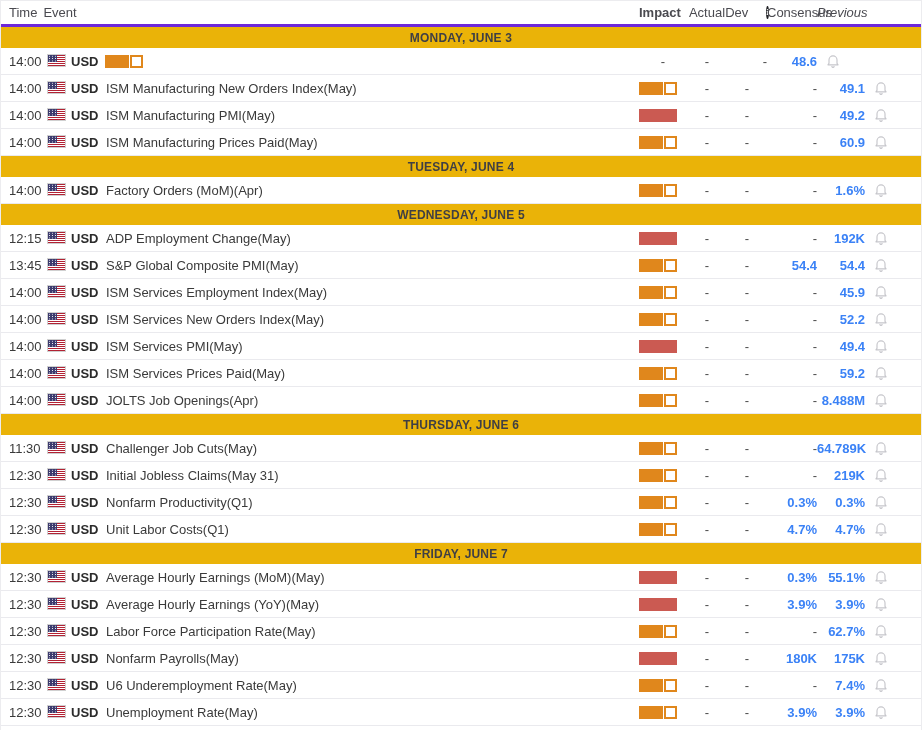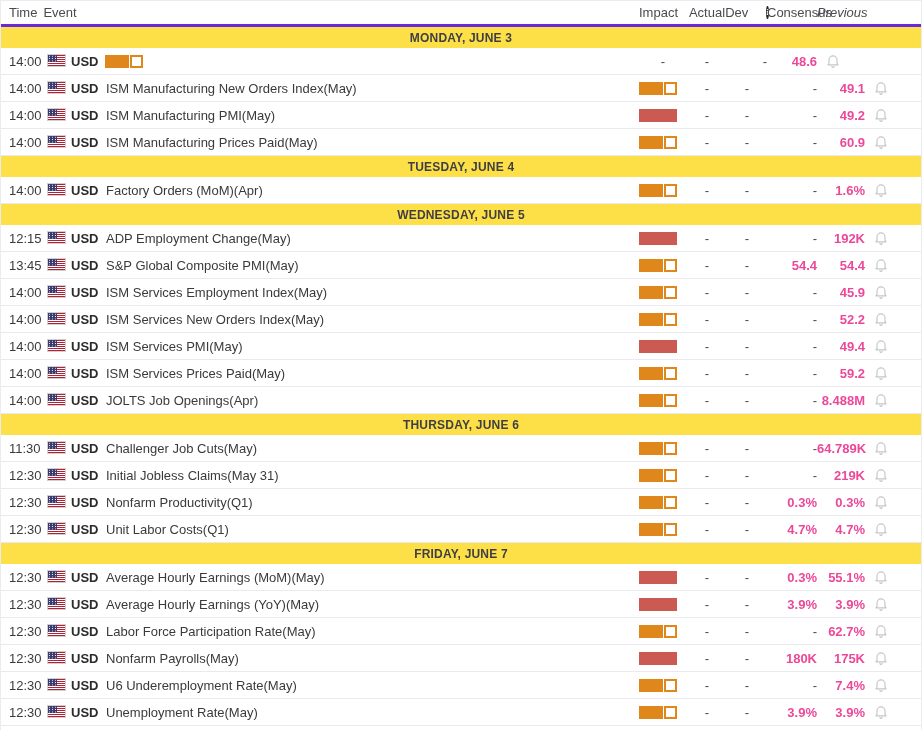"Impact" .h-impact { font-weight: none -> bold }
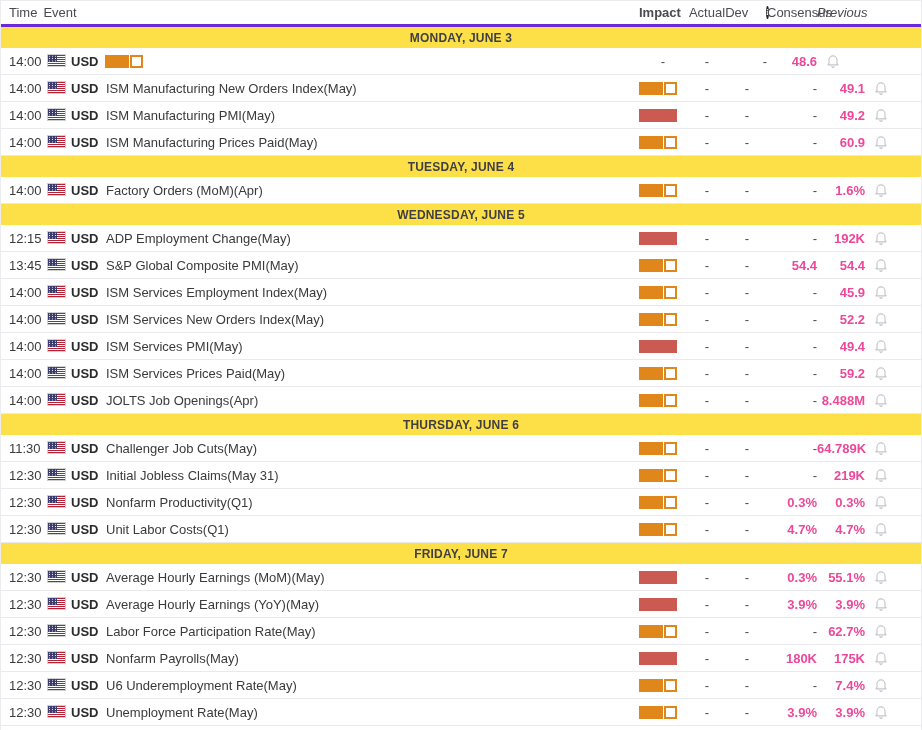"MONDAY, JUNE 3" .day-row { background: #fde047 -> #eab308 }
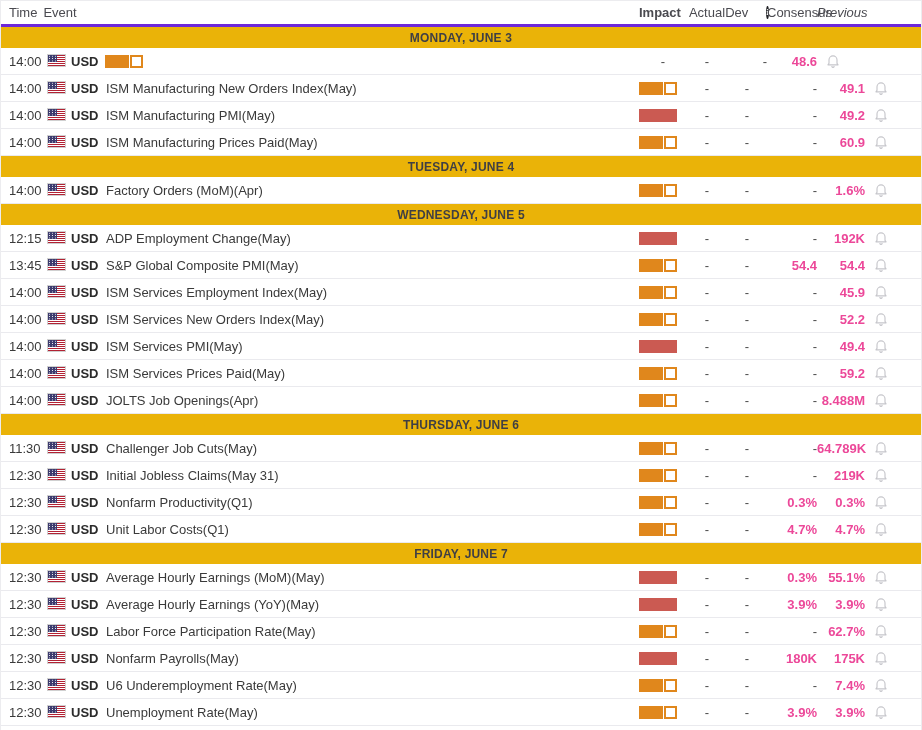"48.6" .val { color: #ec4899 -> #3b82f6 }
